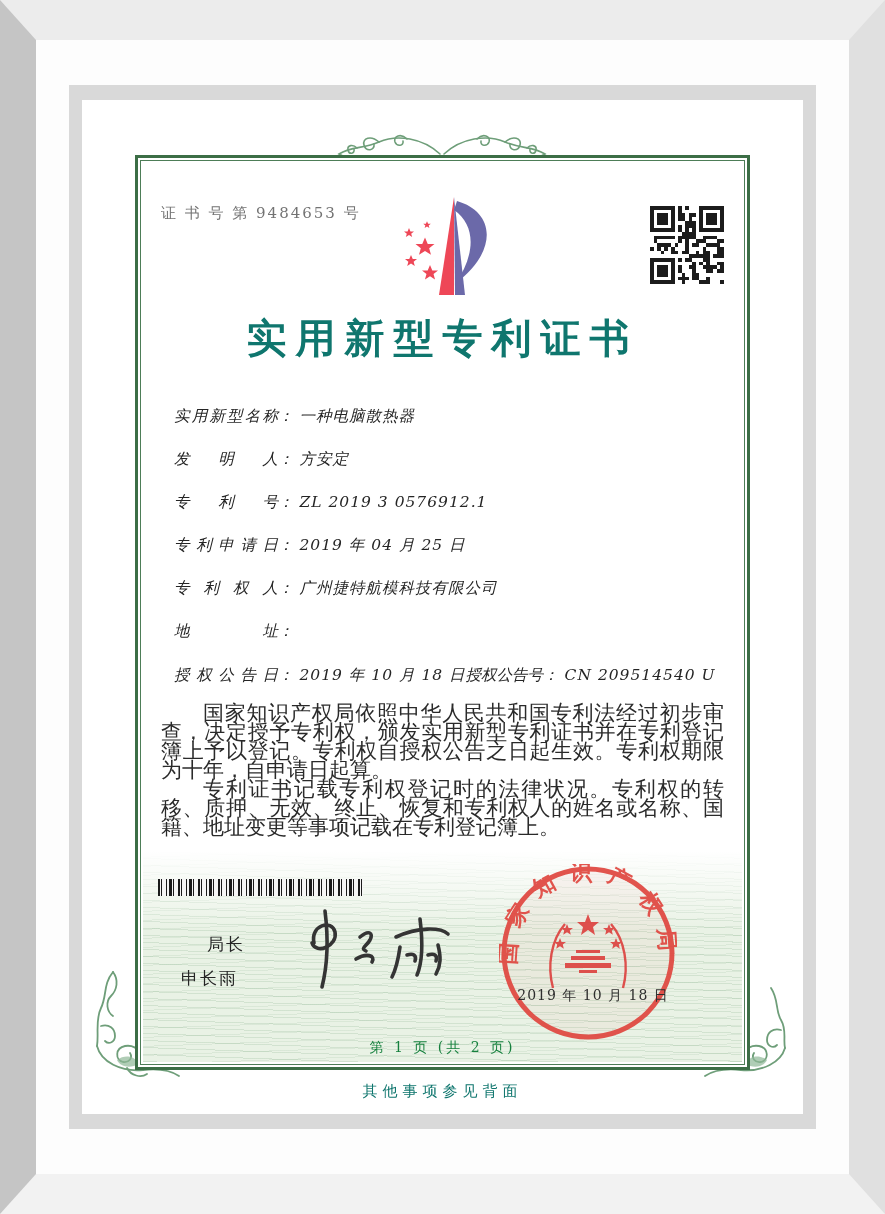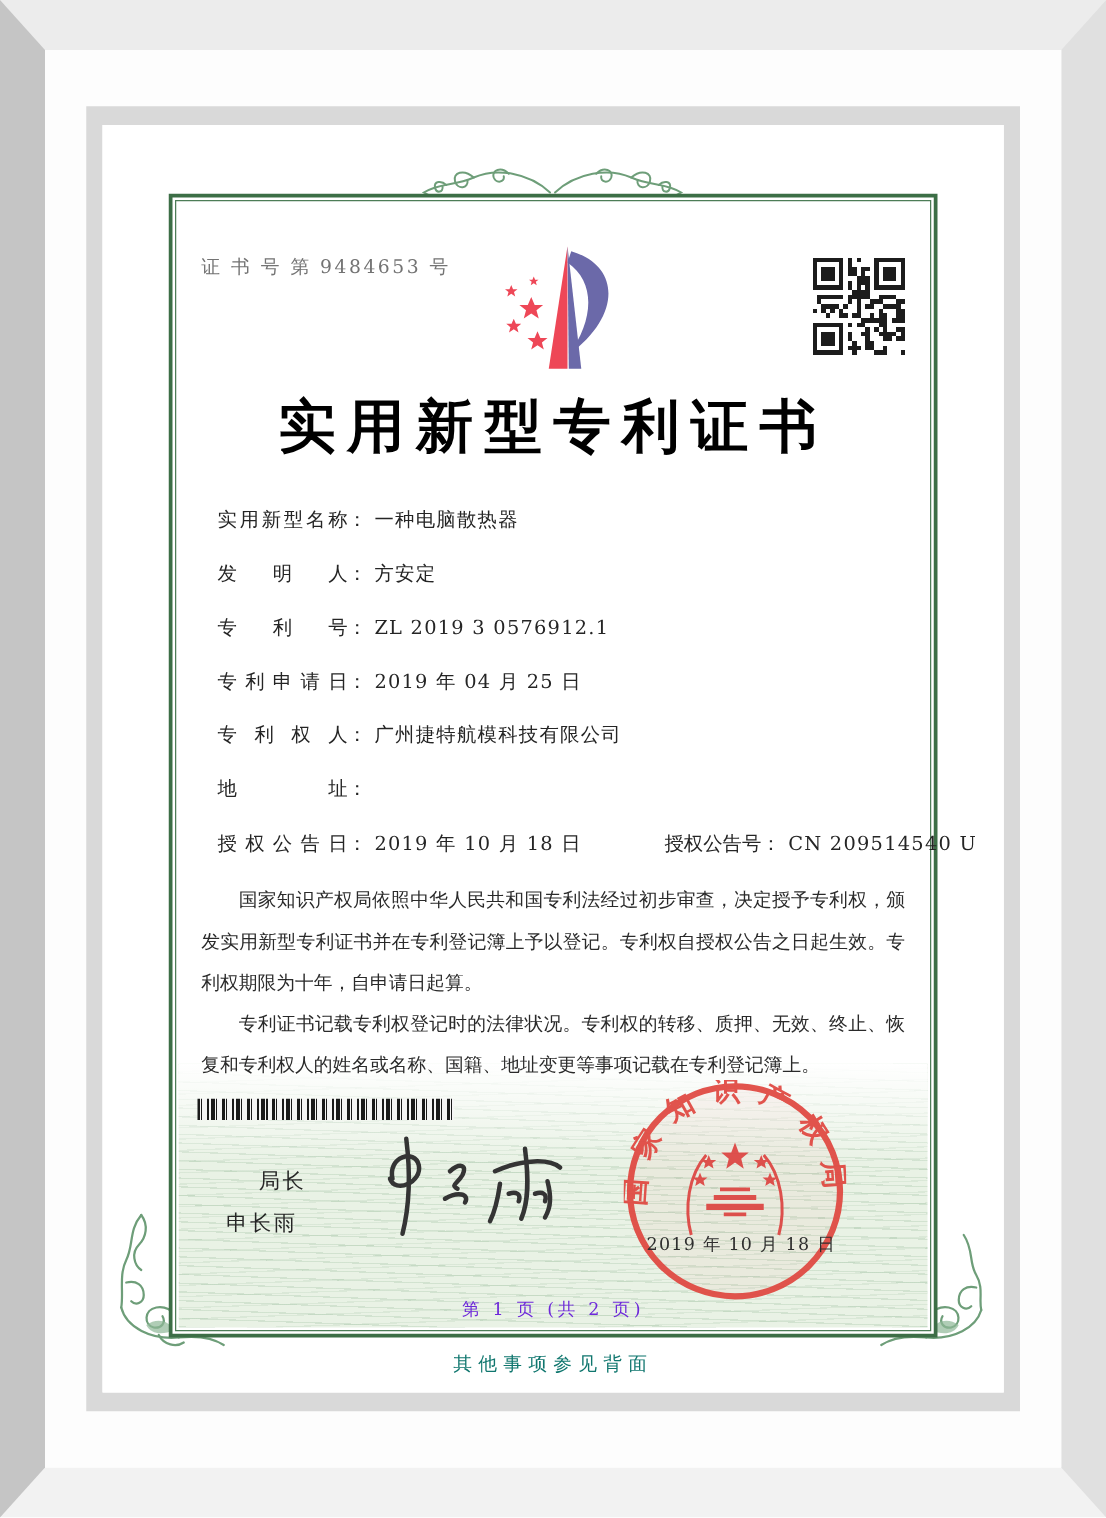"实用新型专利证书" .cert-title { color: #000000 -> #0f766e; font-size: 46px -> 40px }
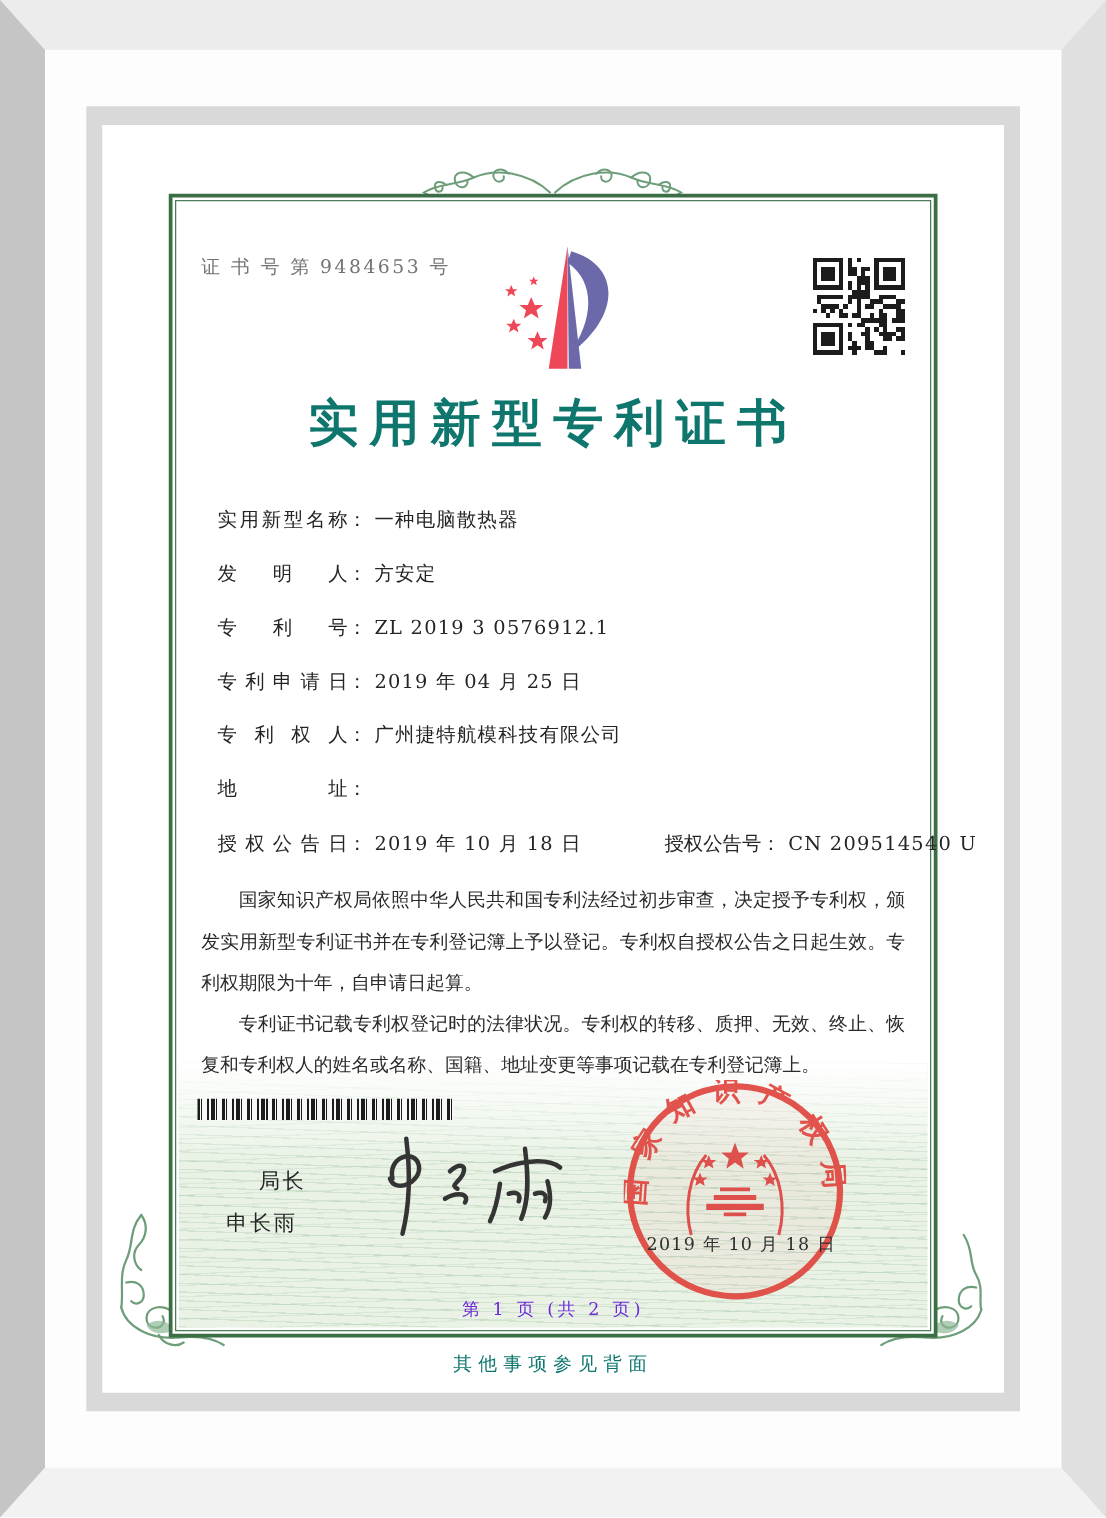"实用新型名称" .row { font-style: none -> italic }
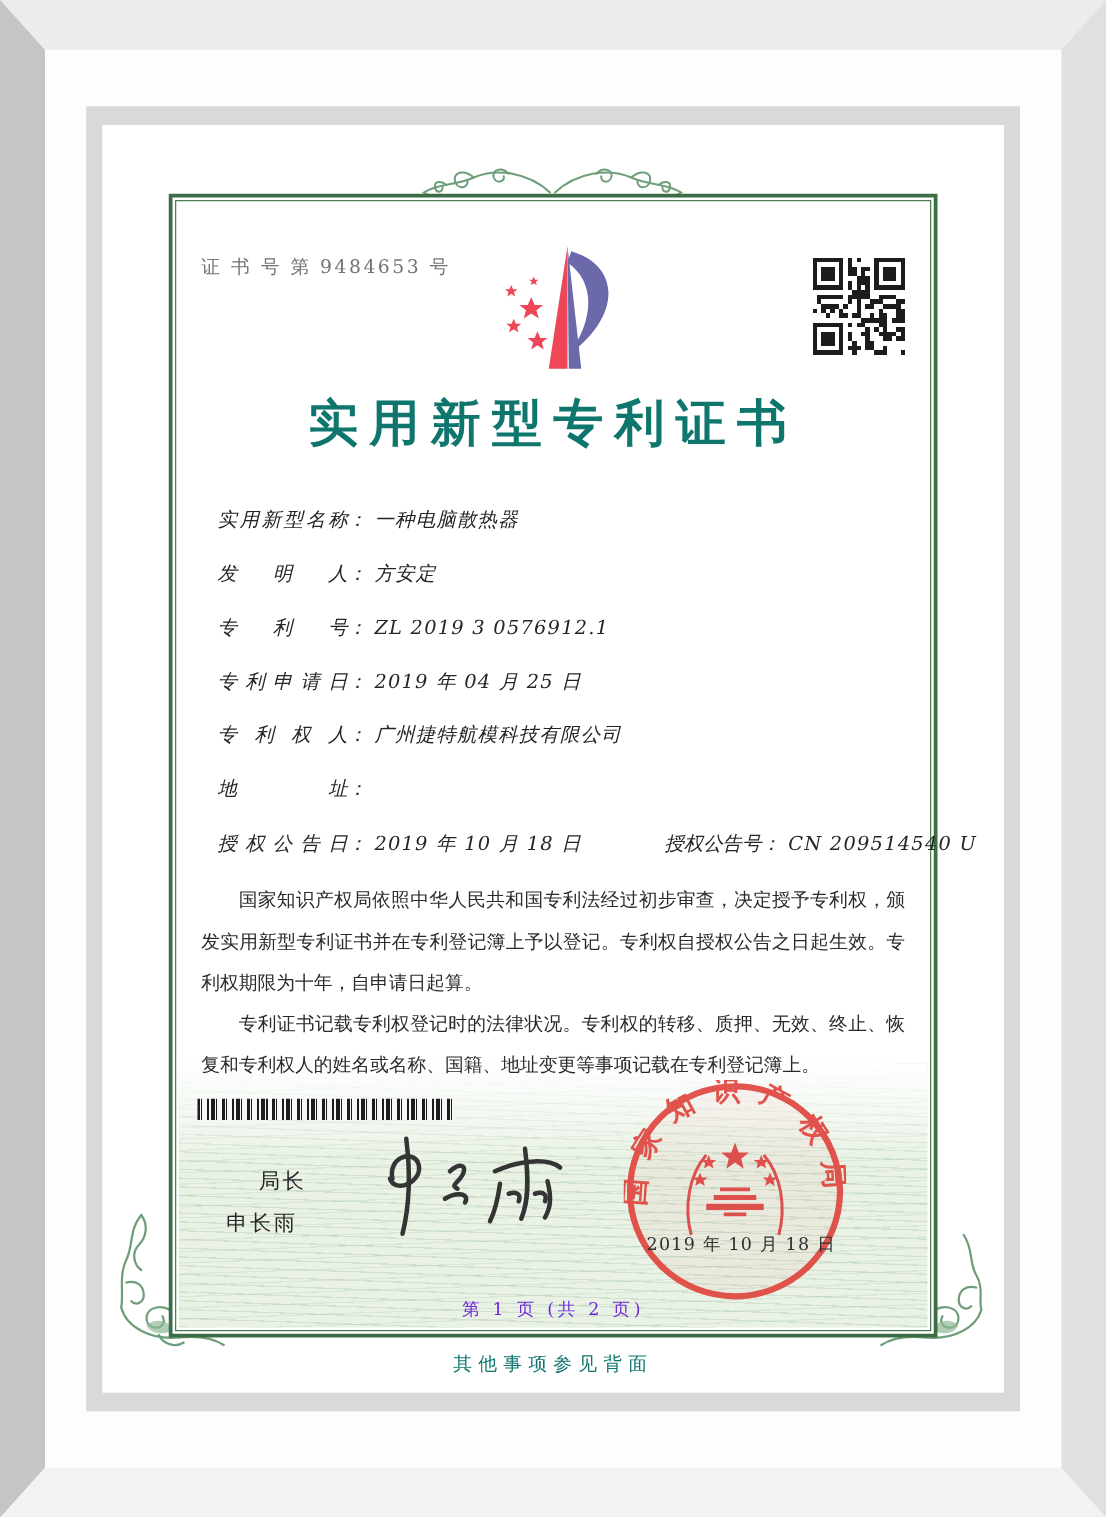"授权公告号" .pair2 { margin-left: 66px -> none }
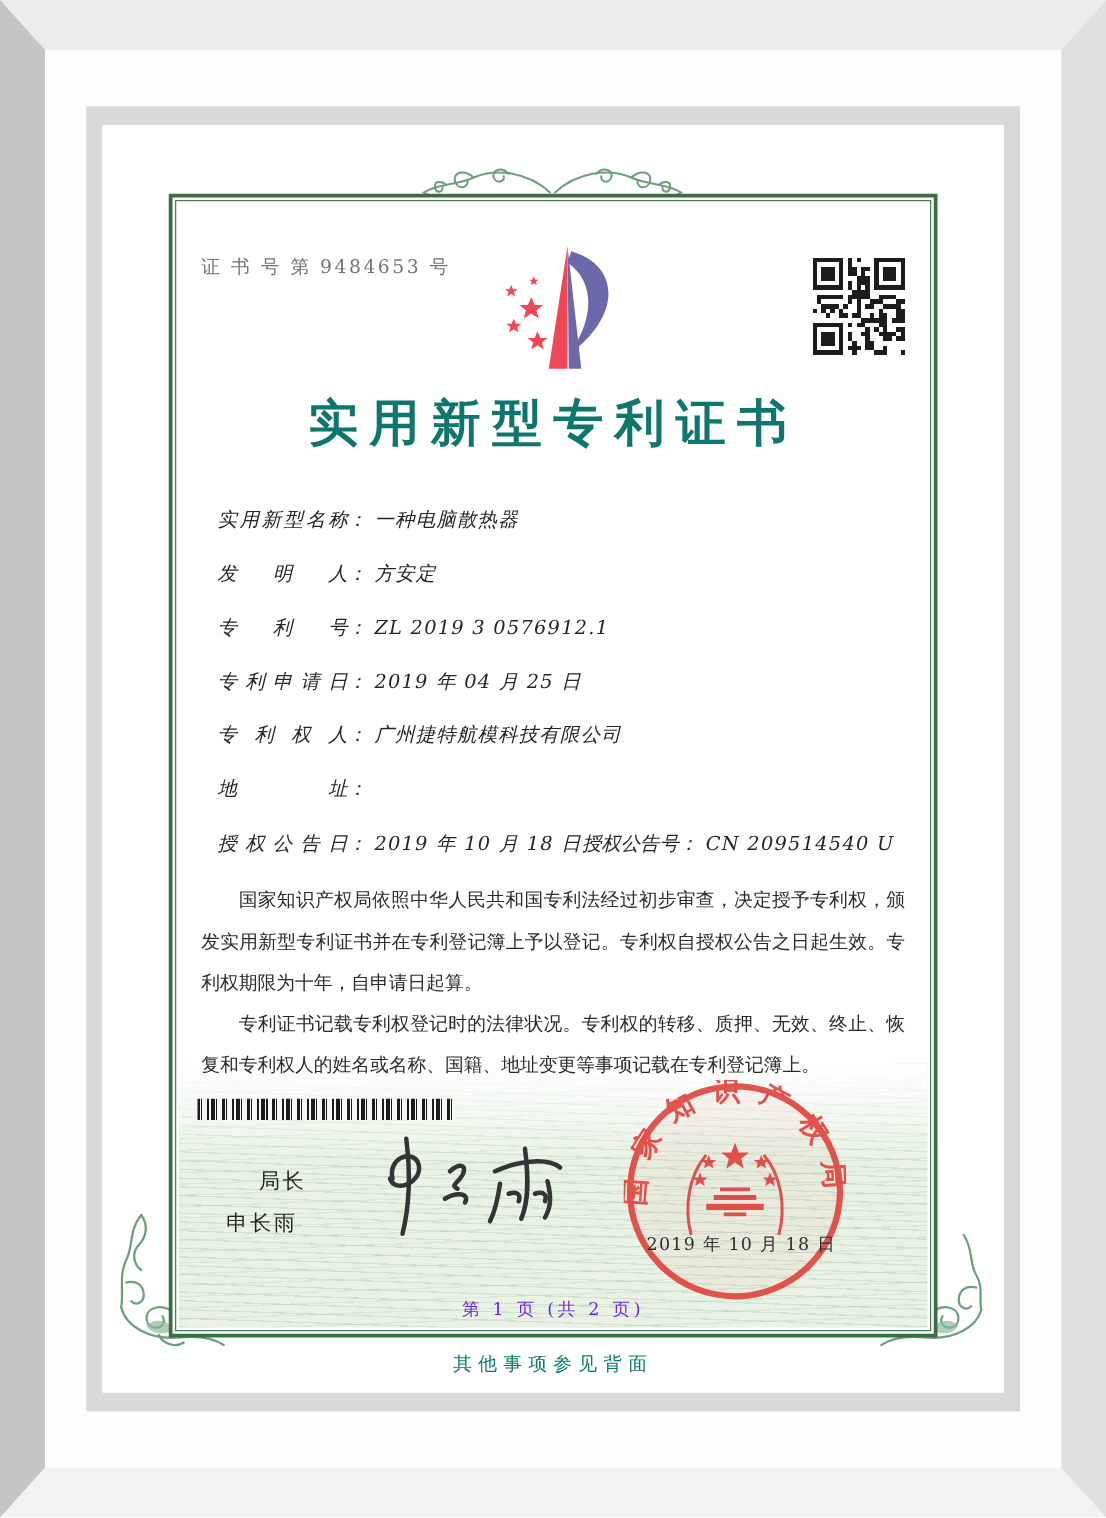"国家知识产权局依照中华人民共和国专利法经过初步审查，决定授予专利权，颁发实用新型" .paras { font-size: 15px -> 21px; line-height: 33px -> 19px }
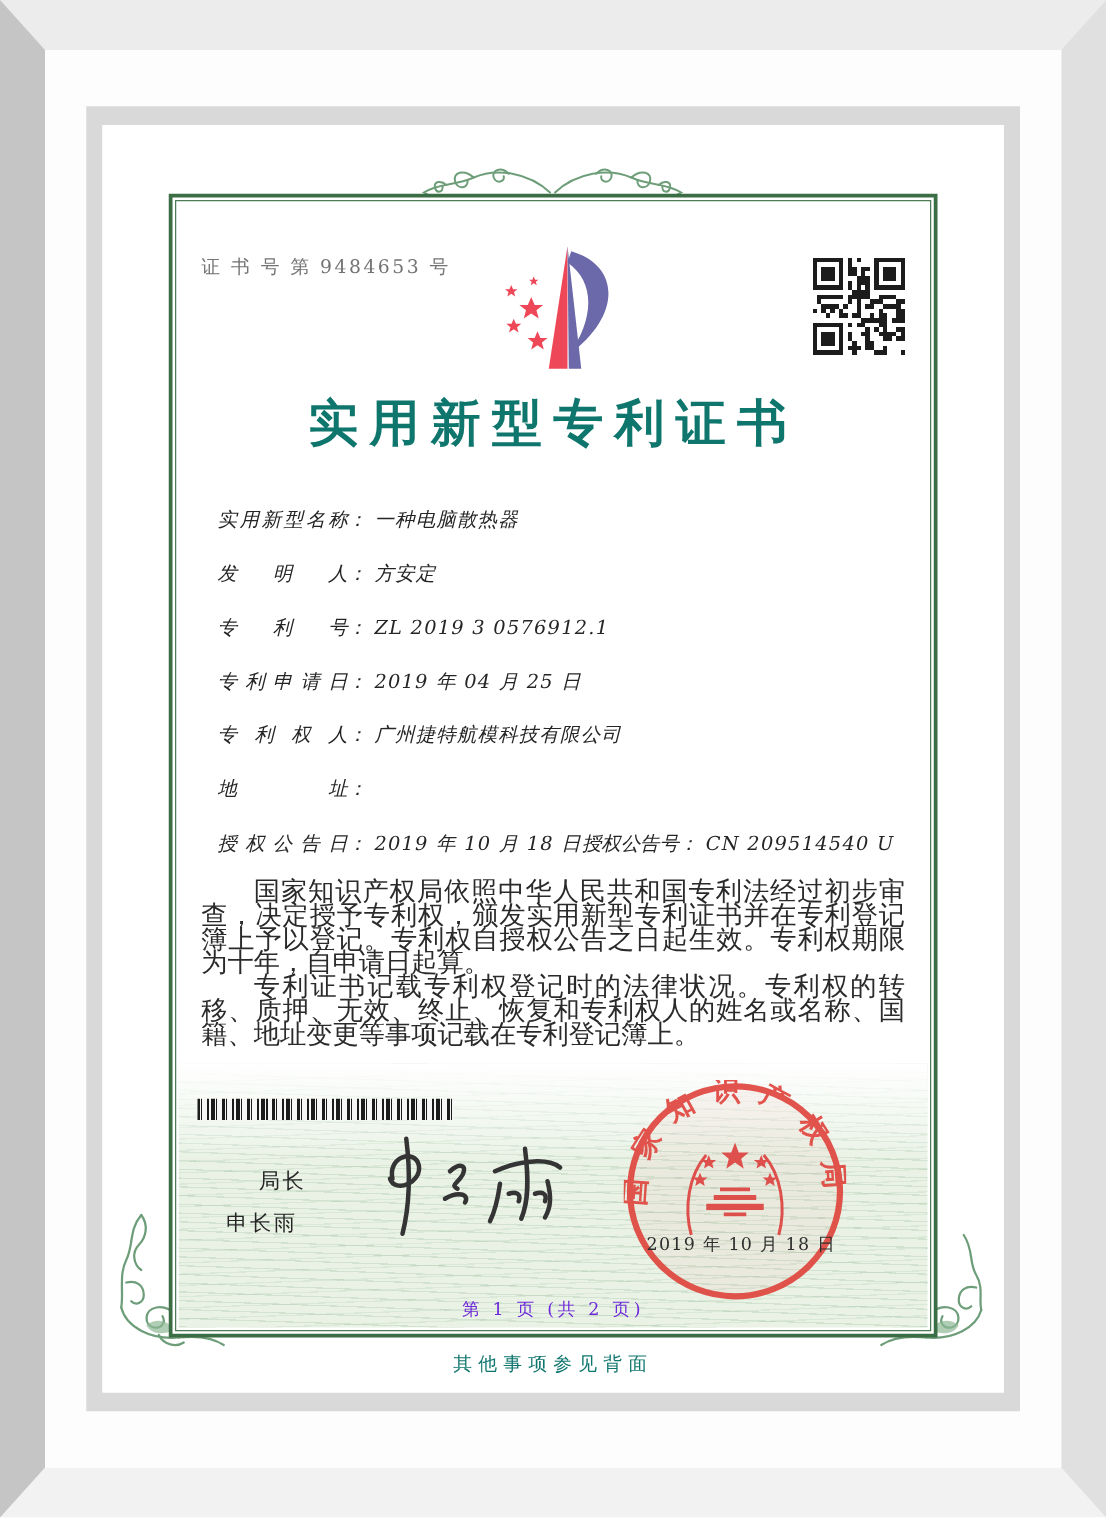"第 1 页 (共 2" .page-indicator { color: #6d28d9 -> #15803d }
